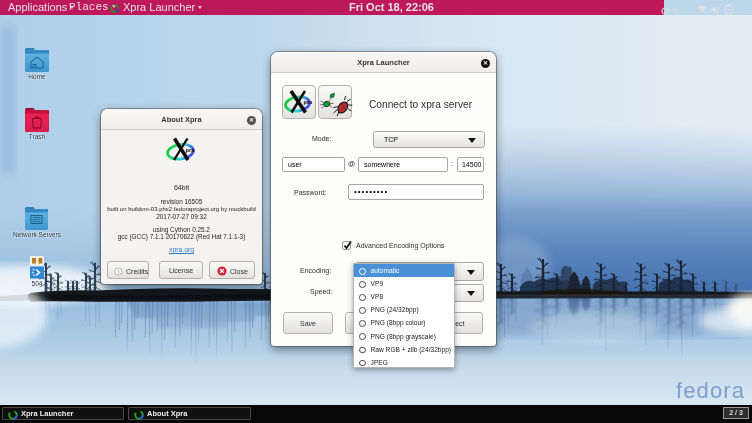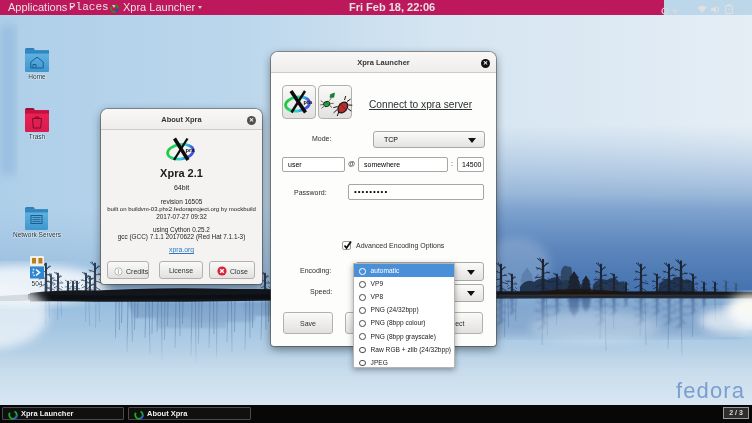"Fri Feb 18, 22:06" span.item { text: Feb -> Oct }
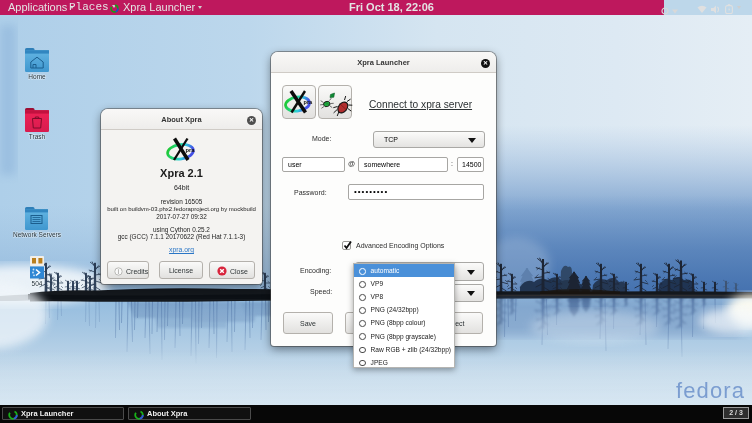"Connect to xpra server" div.abs { text-decoration: underline -> none }
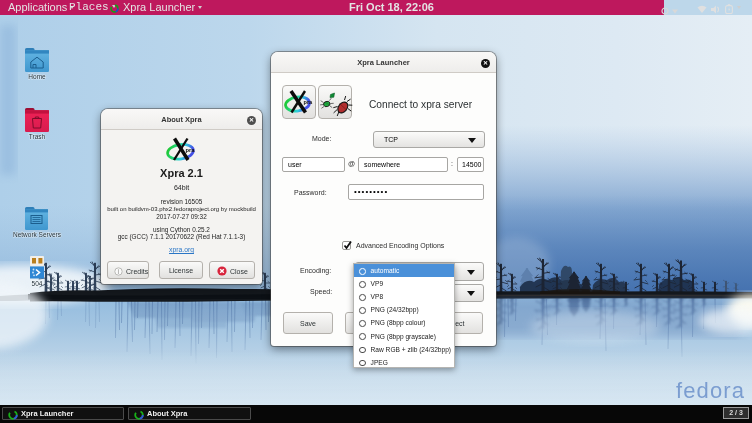"Xpra 2.1" div.abs { html: <div>Xpra 2.1</div> -> none }
